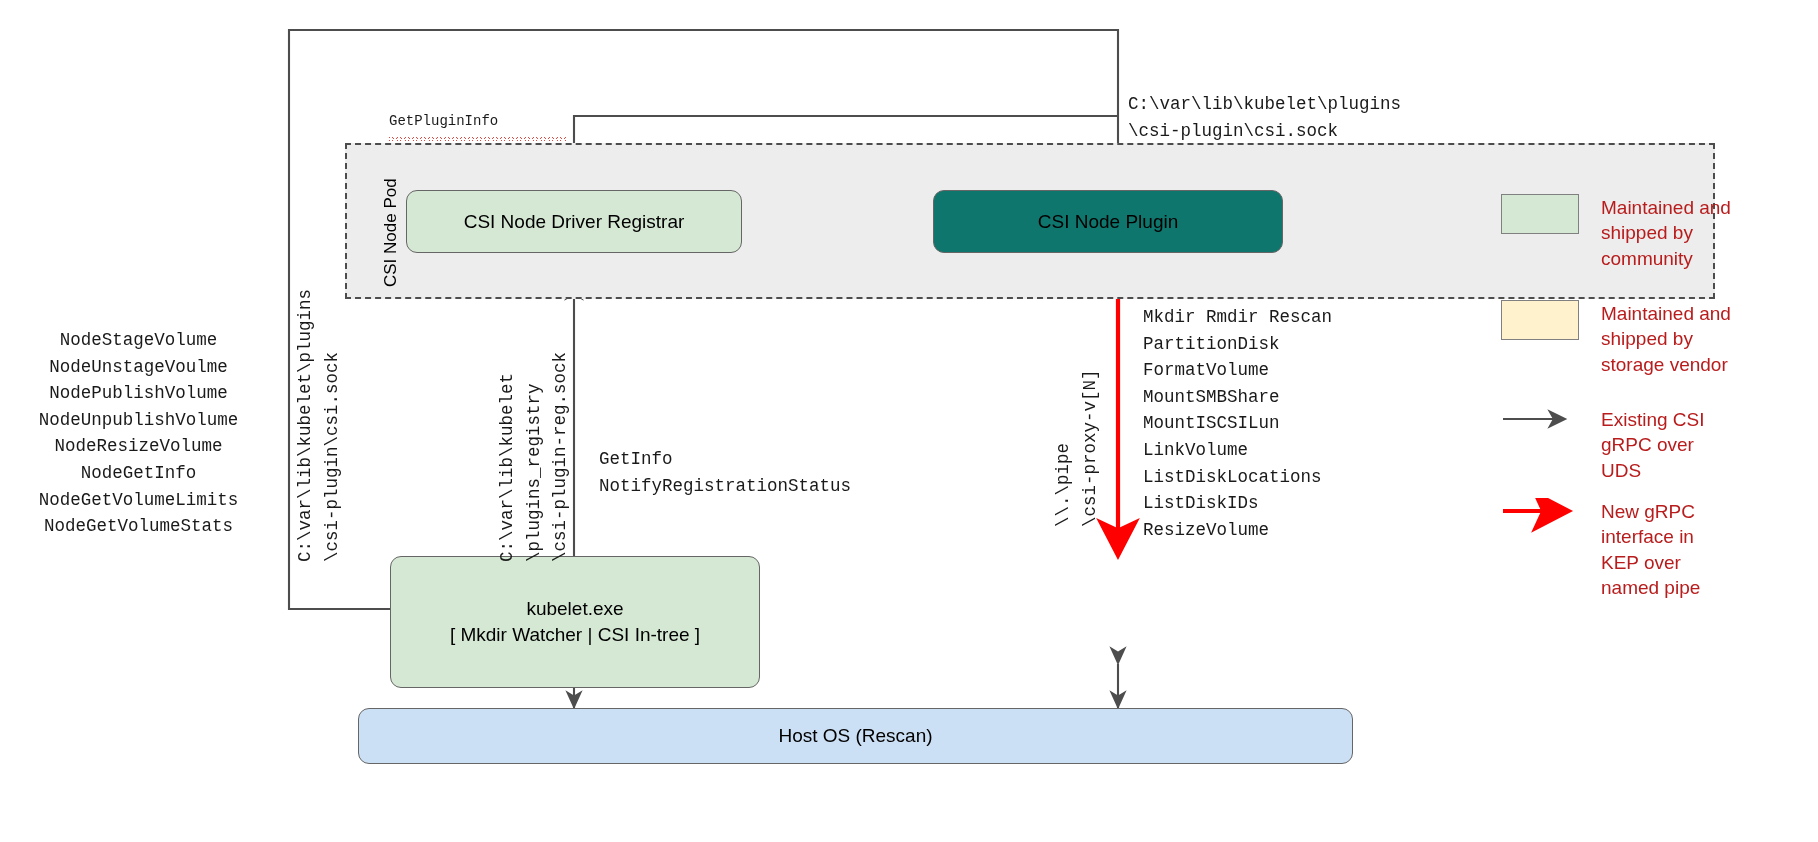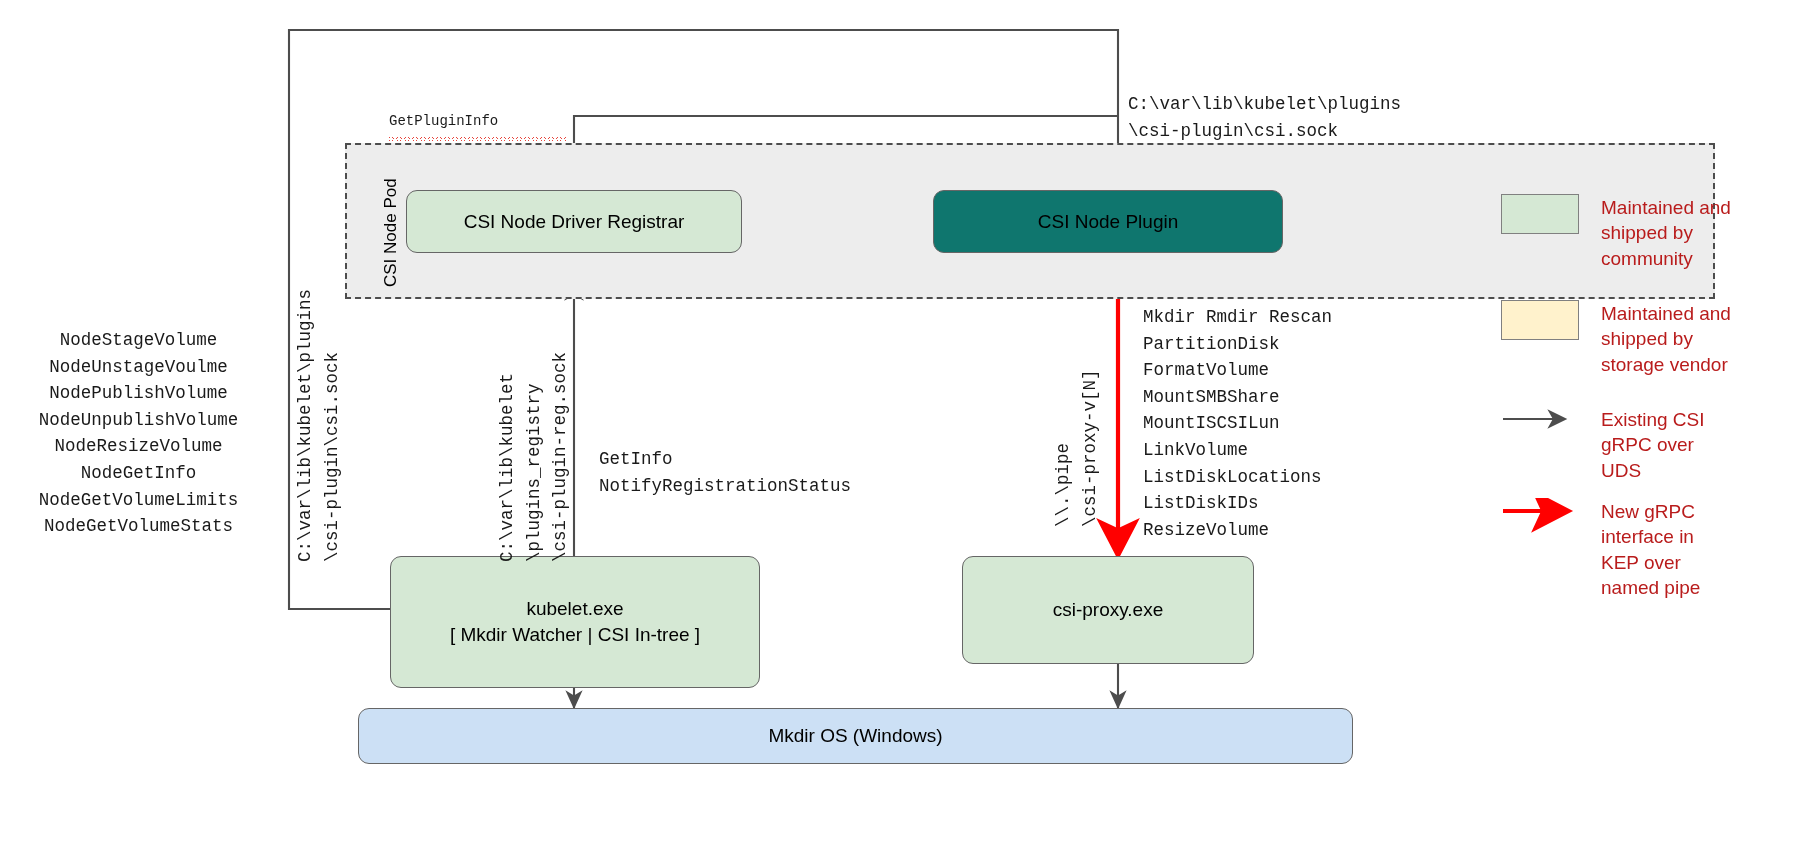"csi-proxy.exe" div.node { html: <div> <span>csi-proxy.exe</span> </div> -> none }
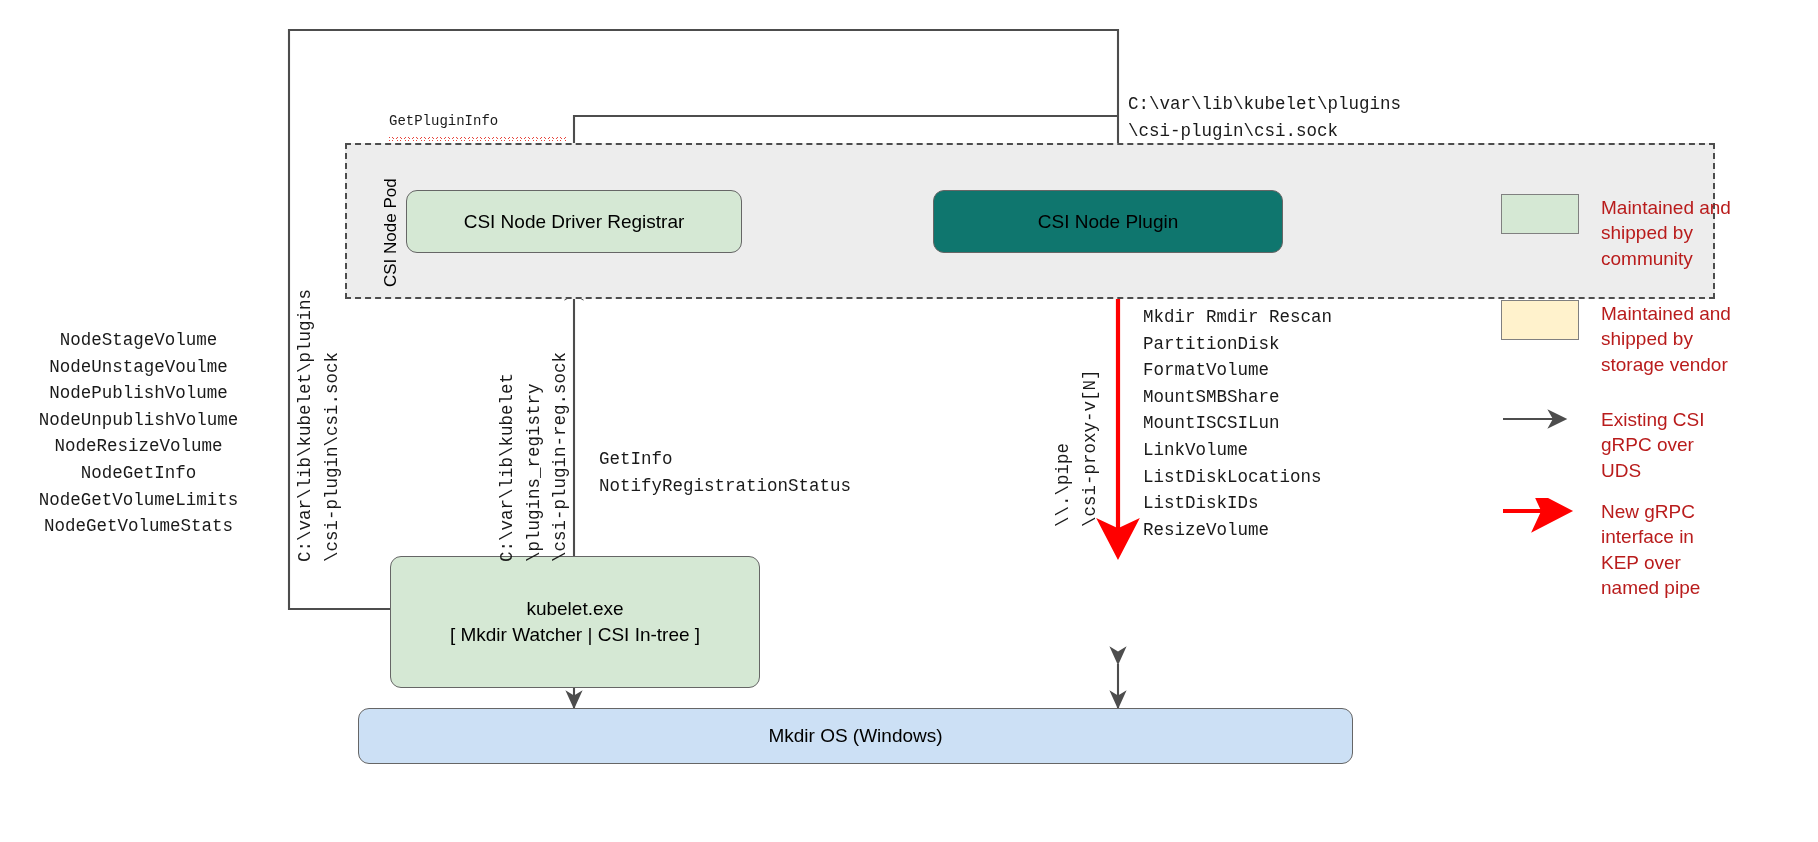"Mkdir OS (Windows)" span.inner { text: Mkdir OS (Windows -> Host OS (Rescan }
